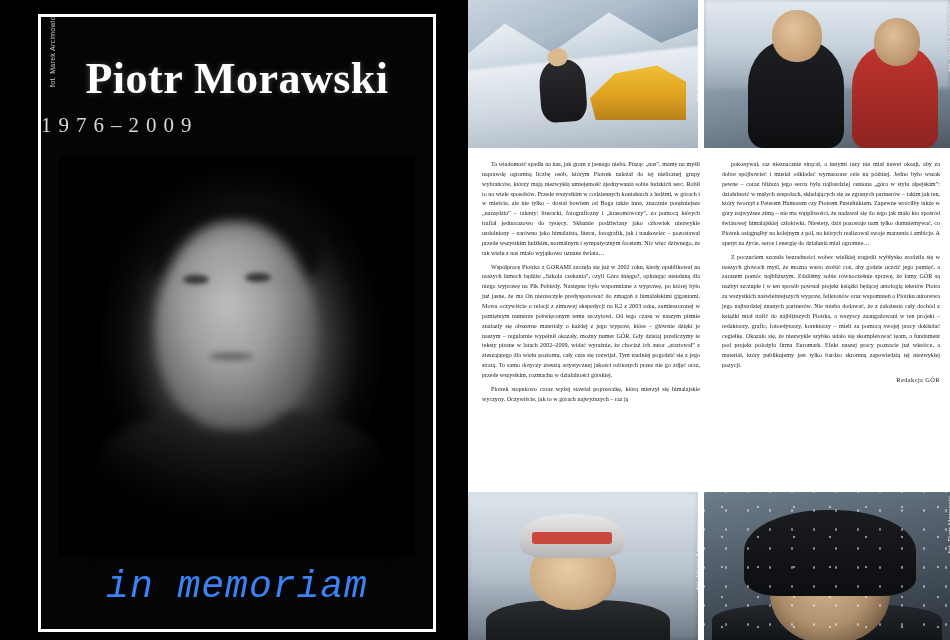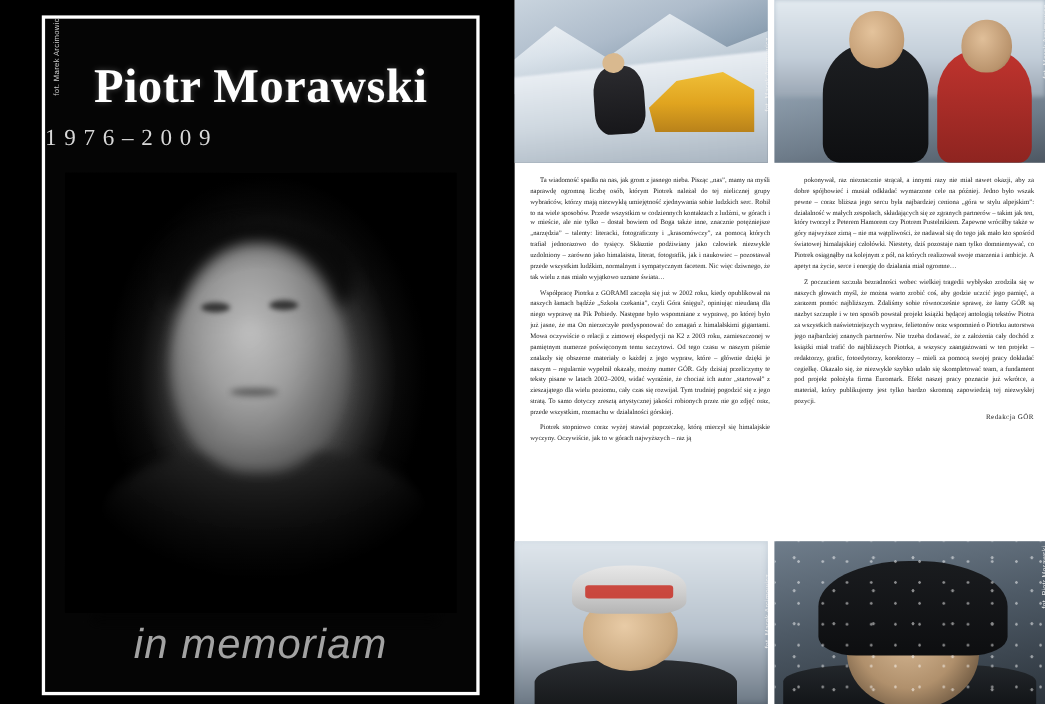"in memoriam" .memoriam { color: #a3a3a3 -> #3b82f6; font-family: Liberation Sans, sans-serif -> Liberation Mono, monospace }
